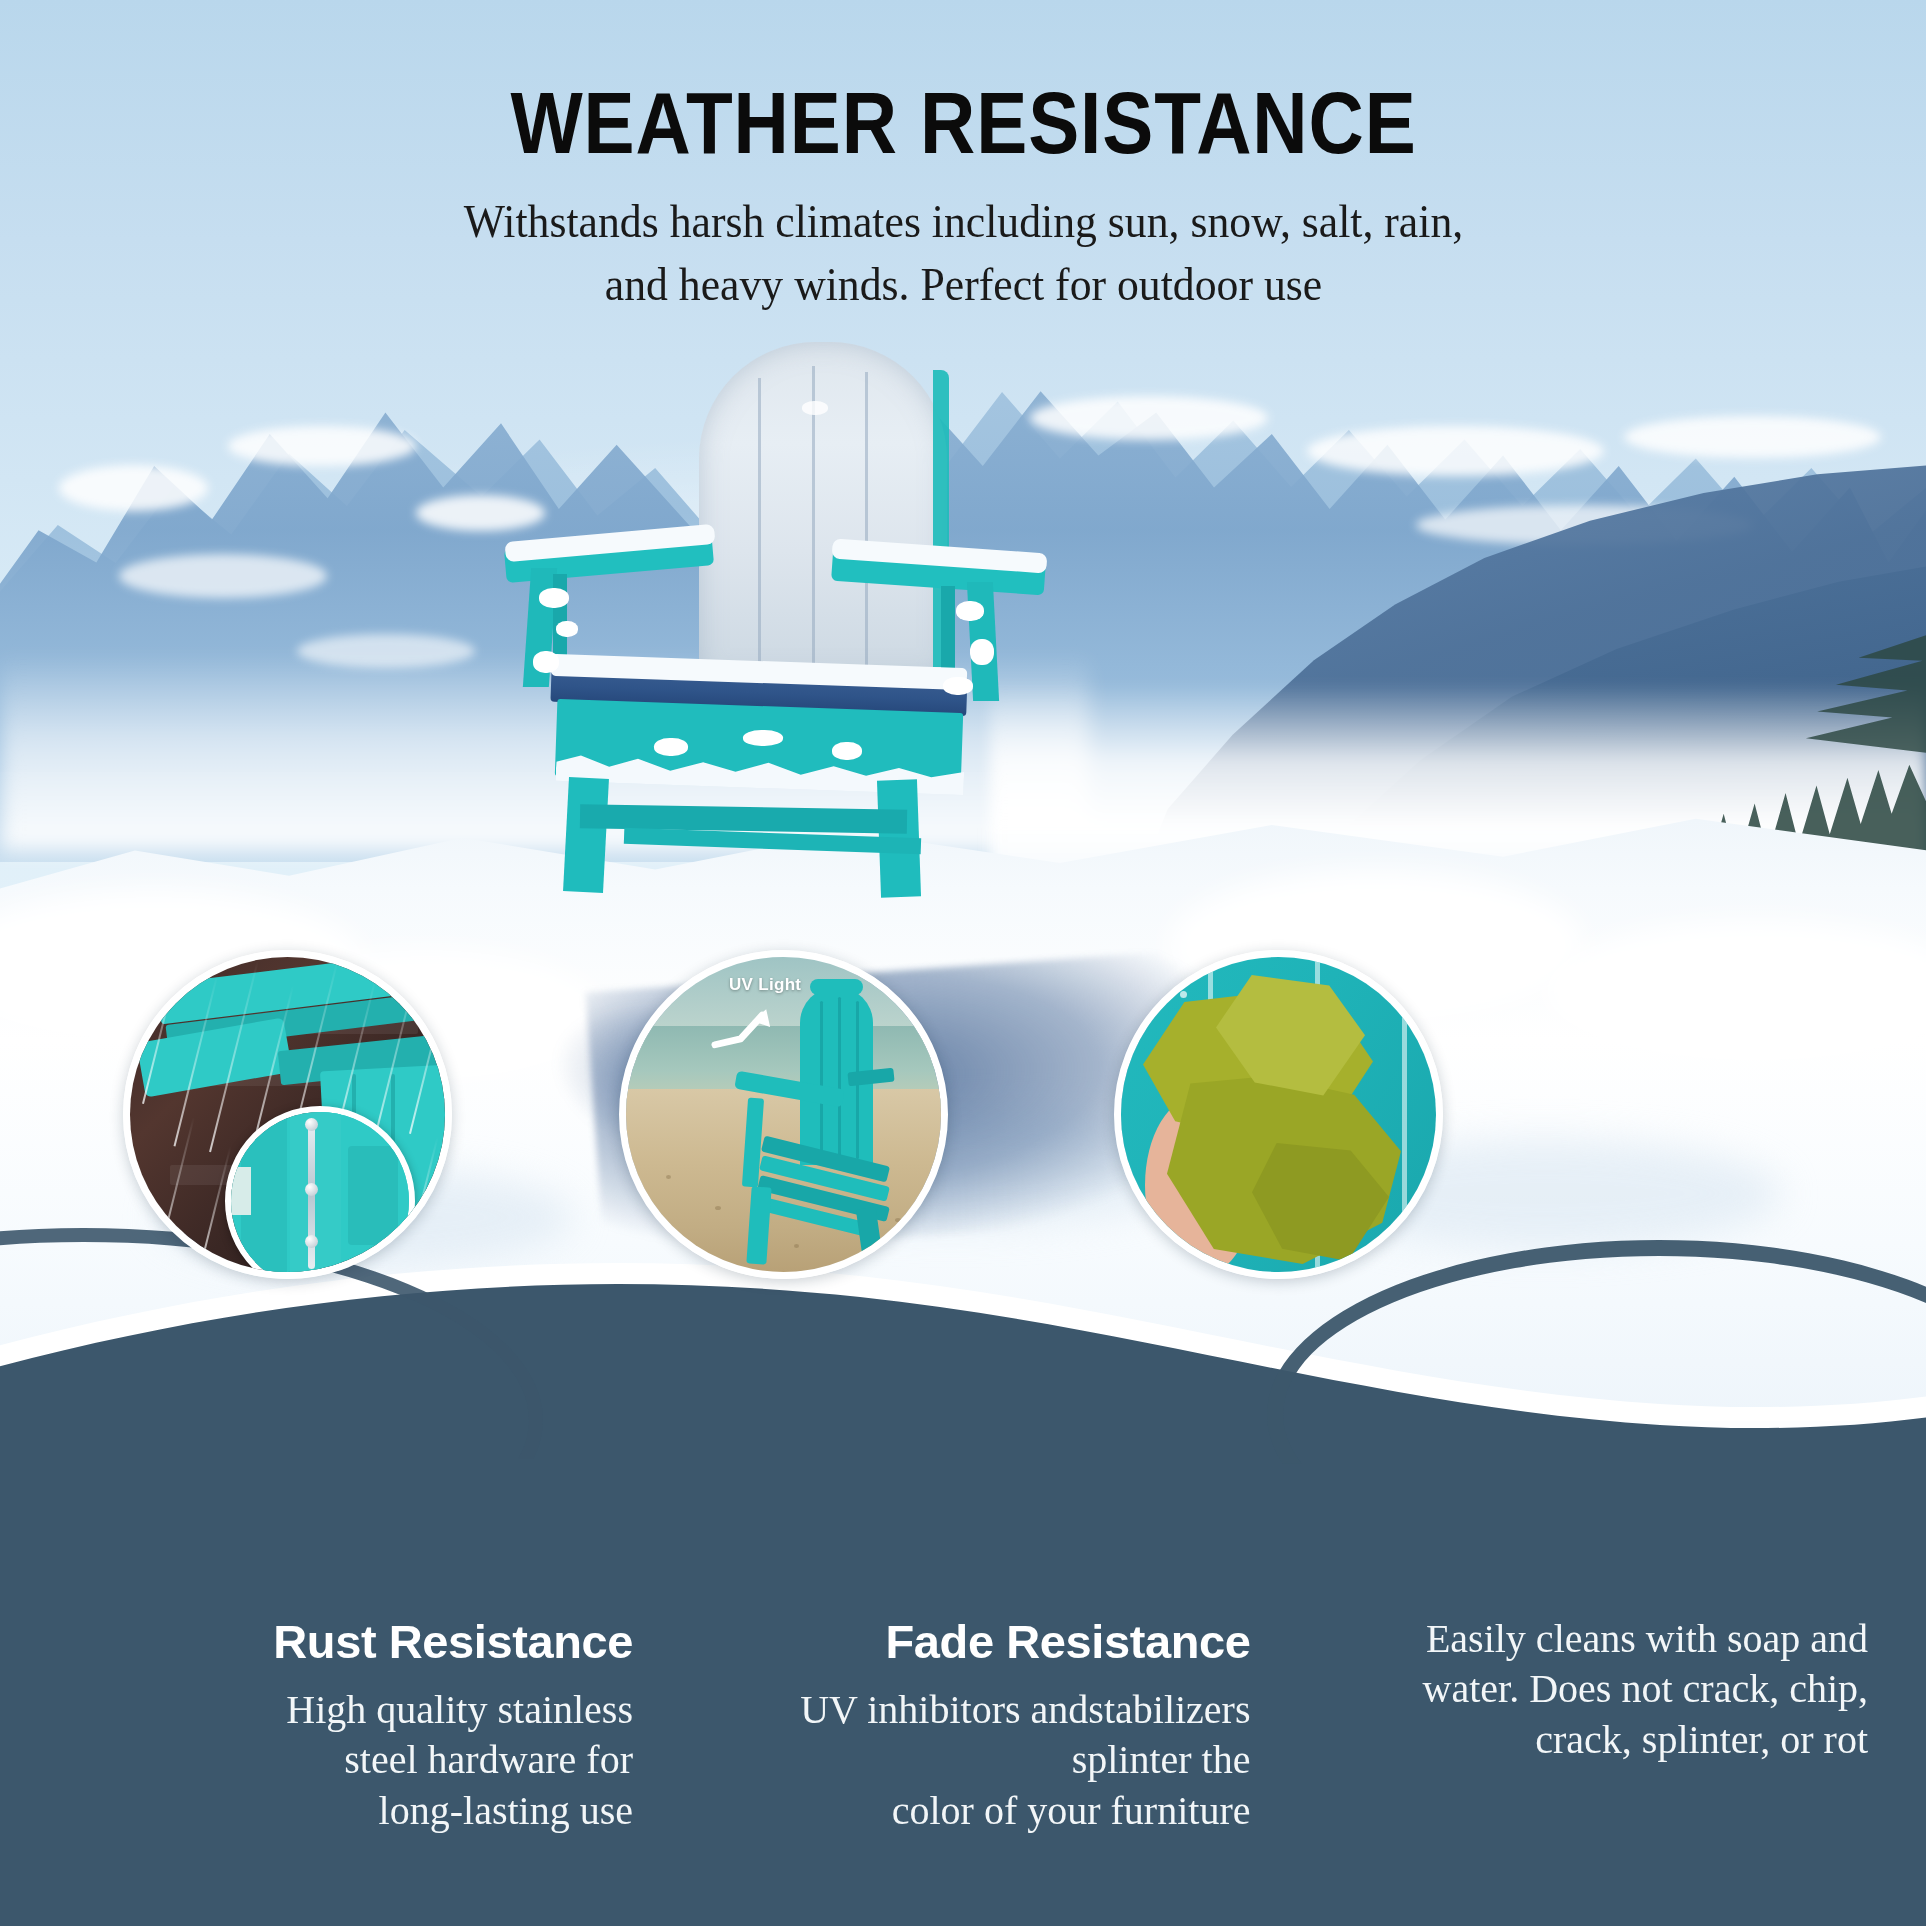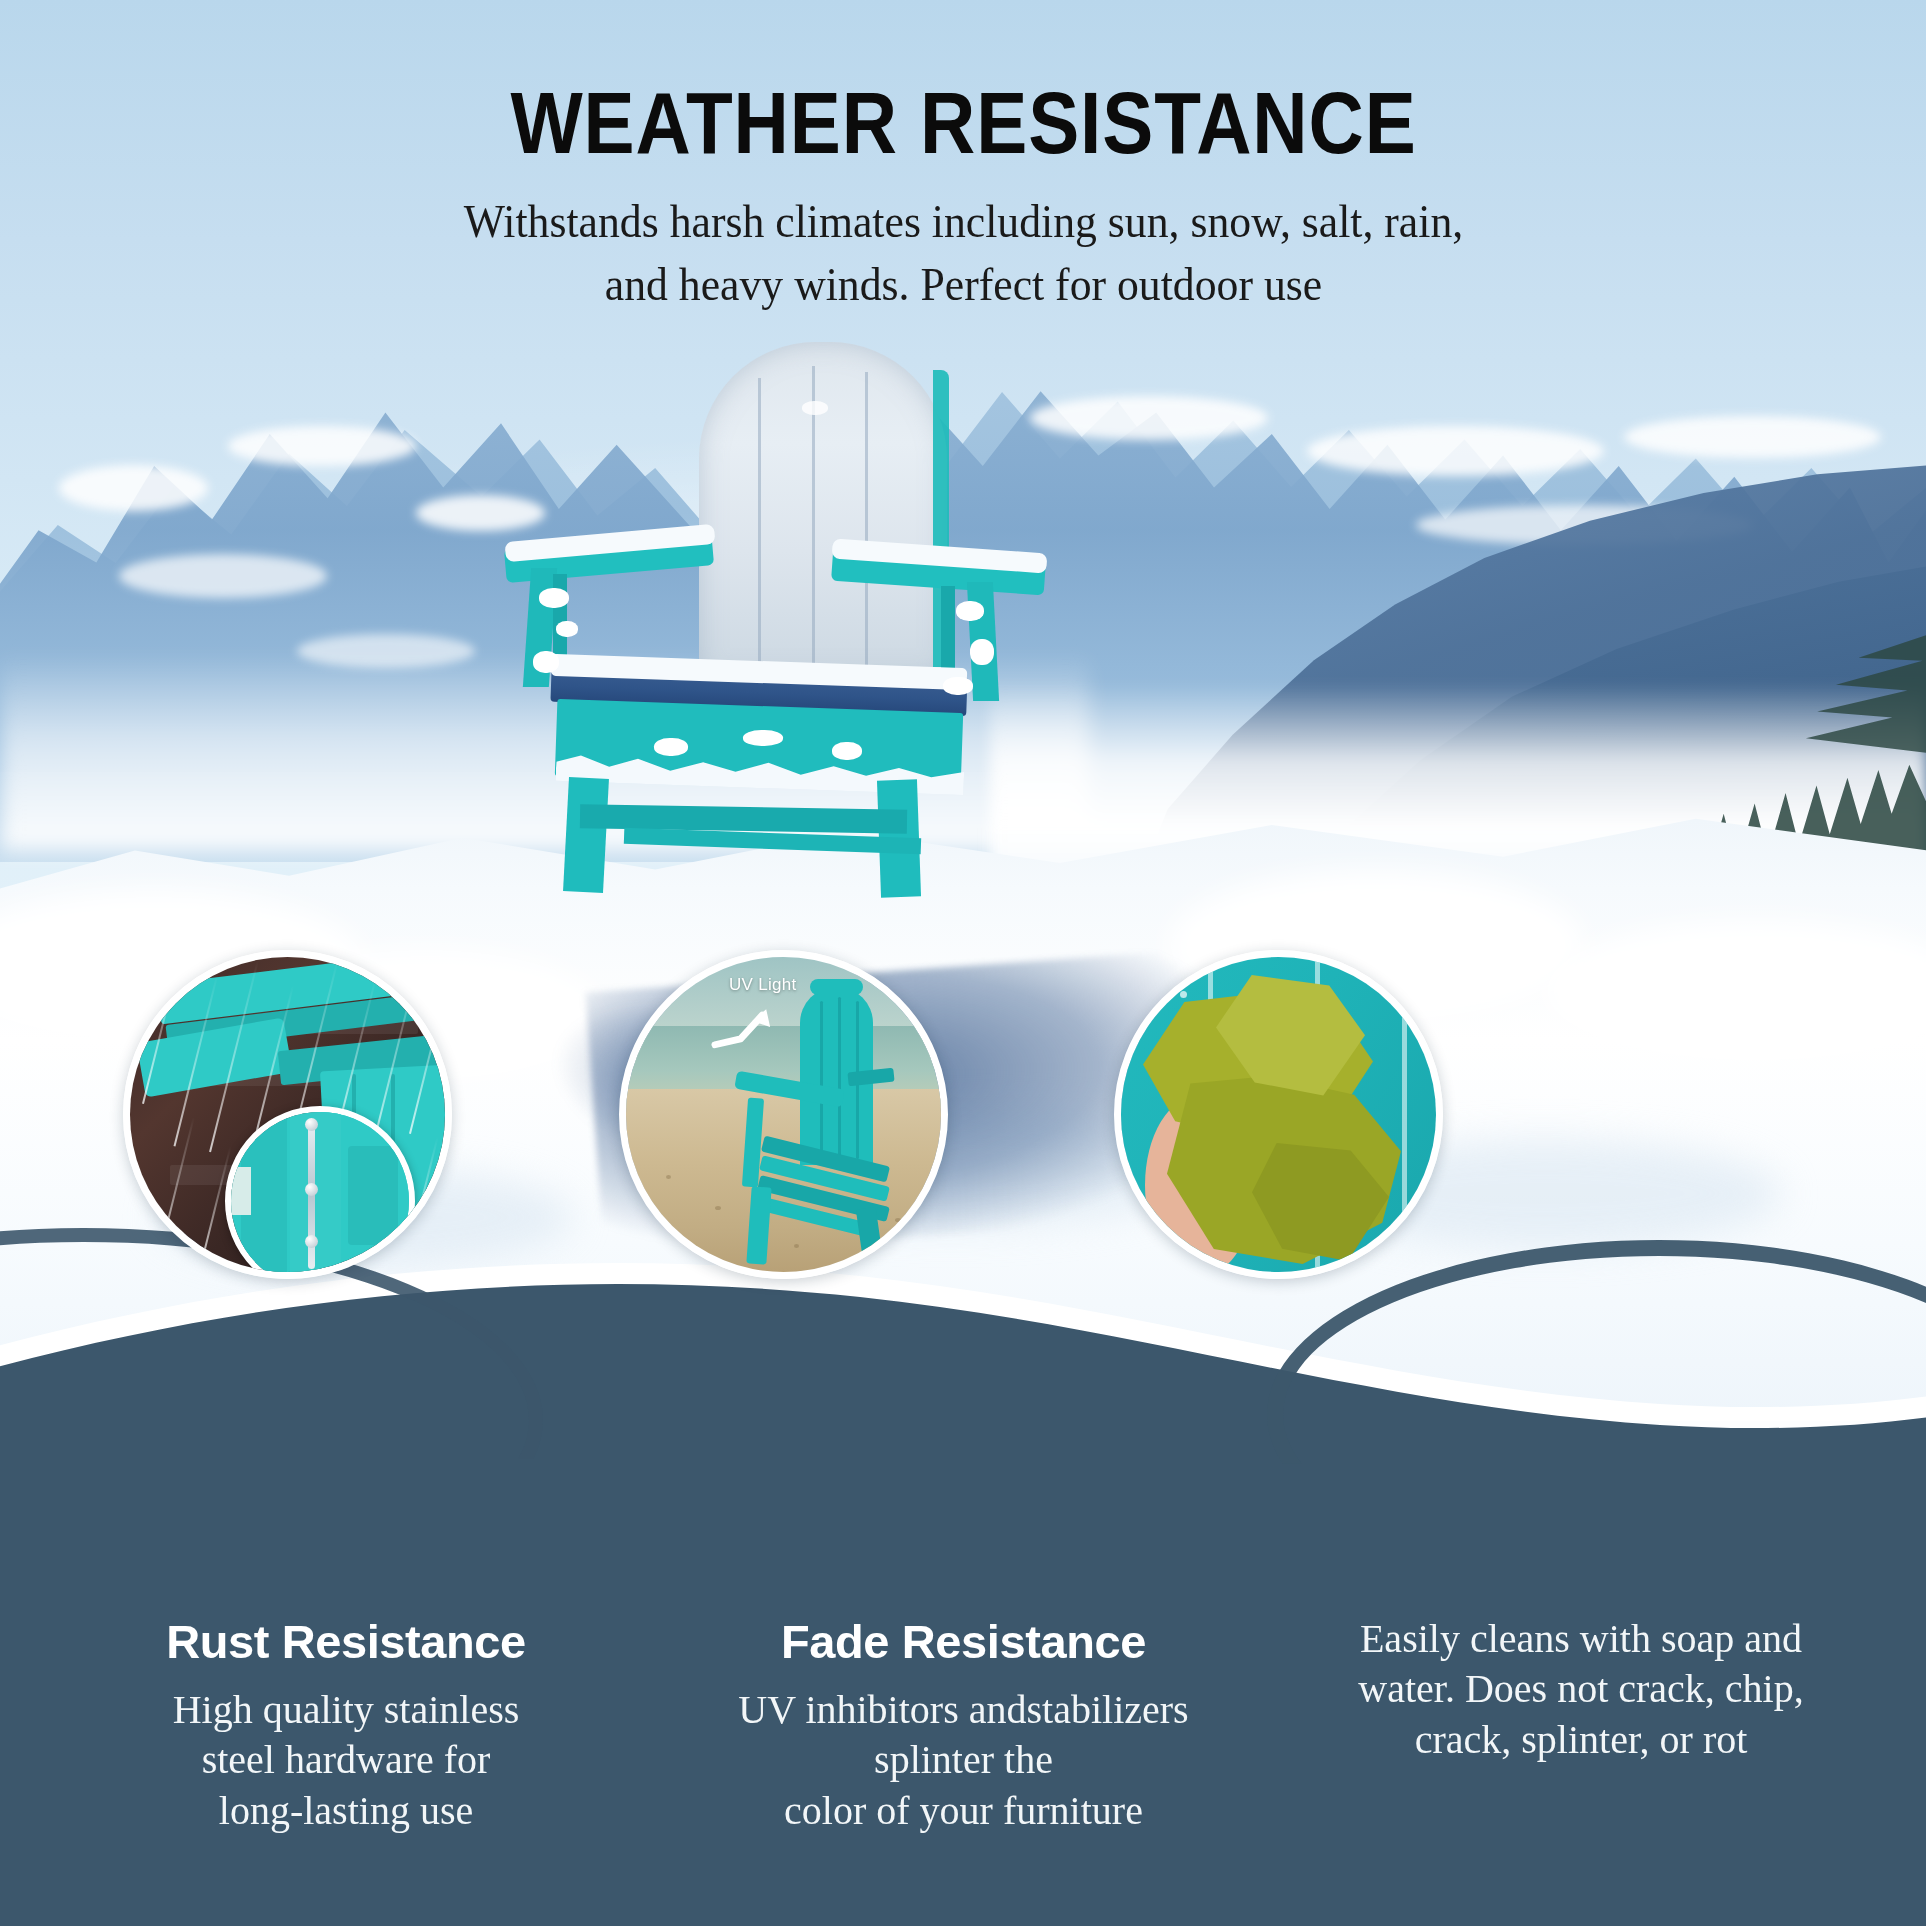"UV Light" .uv-label { font-weight: 400 -> 700 }
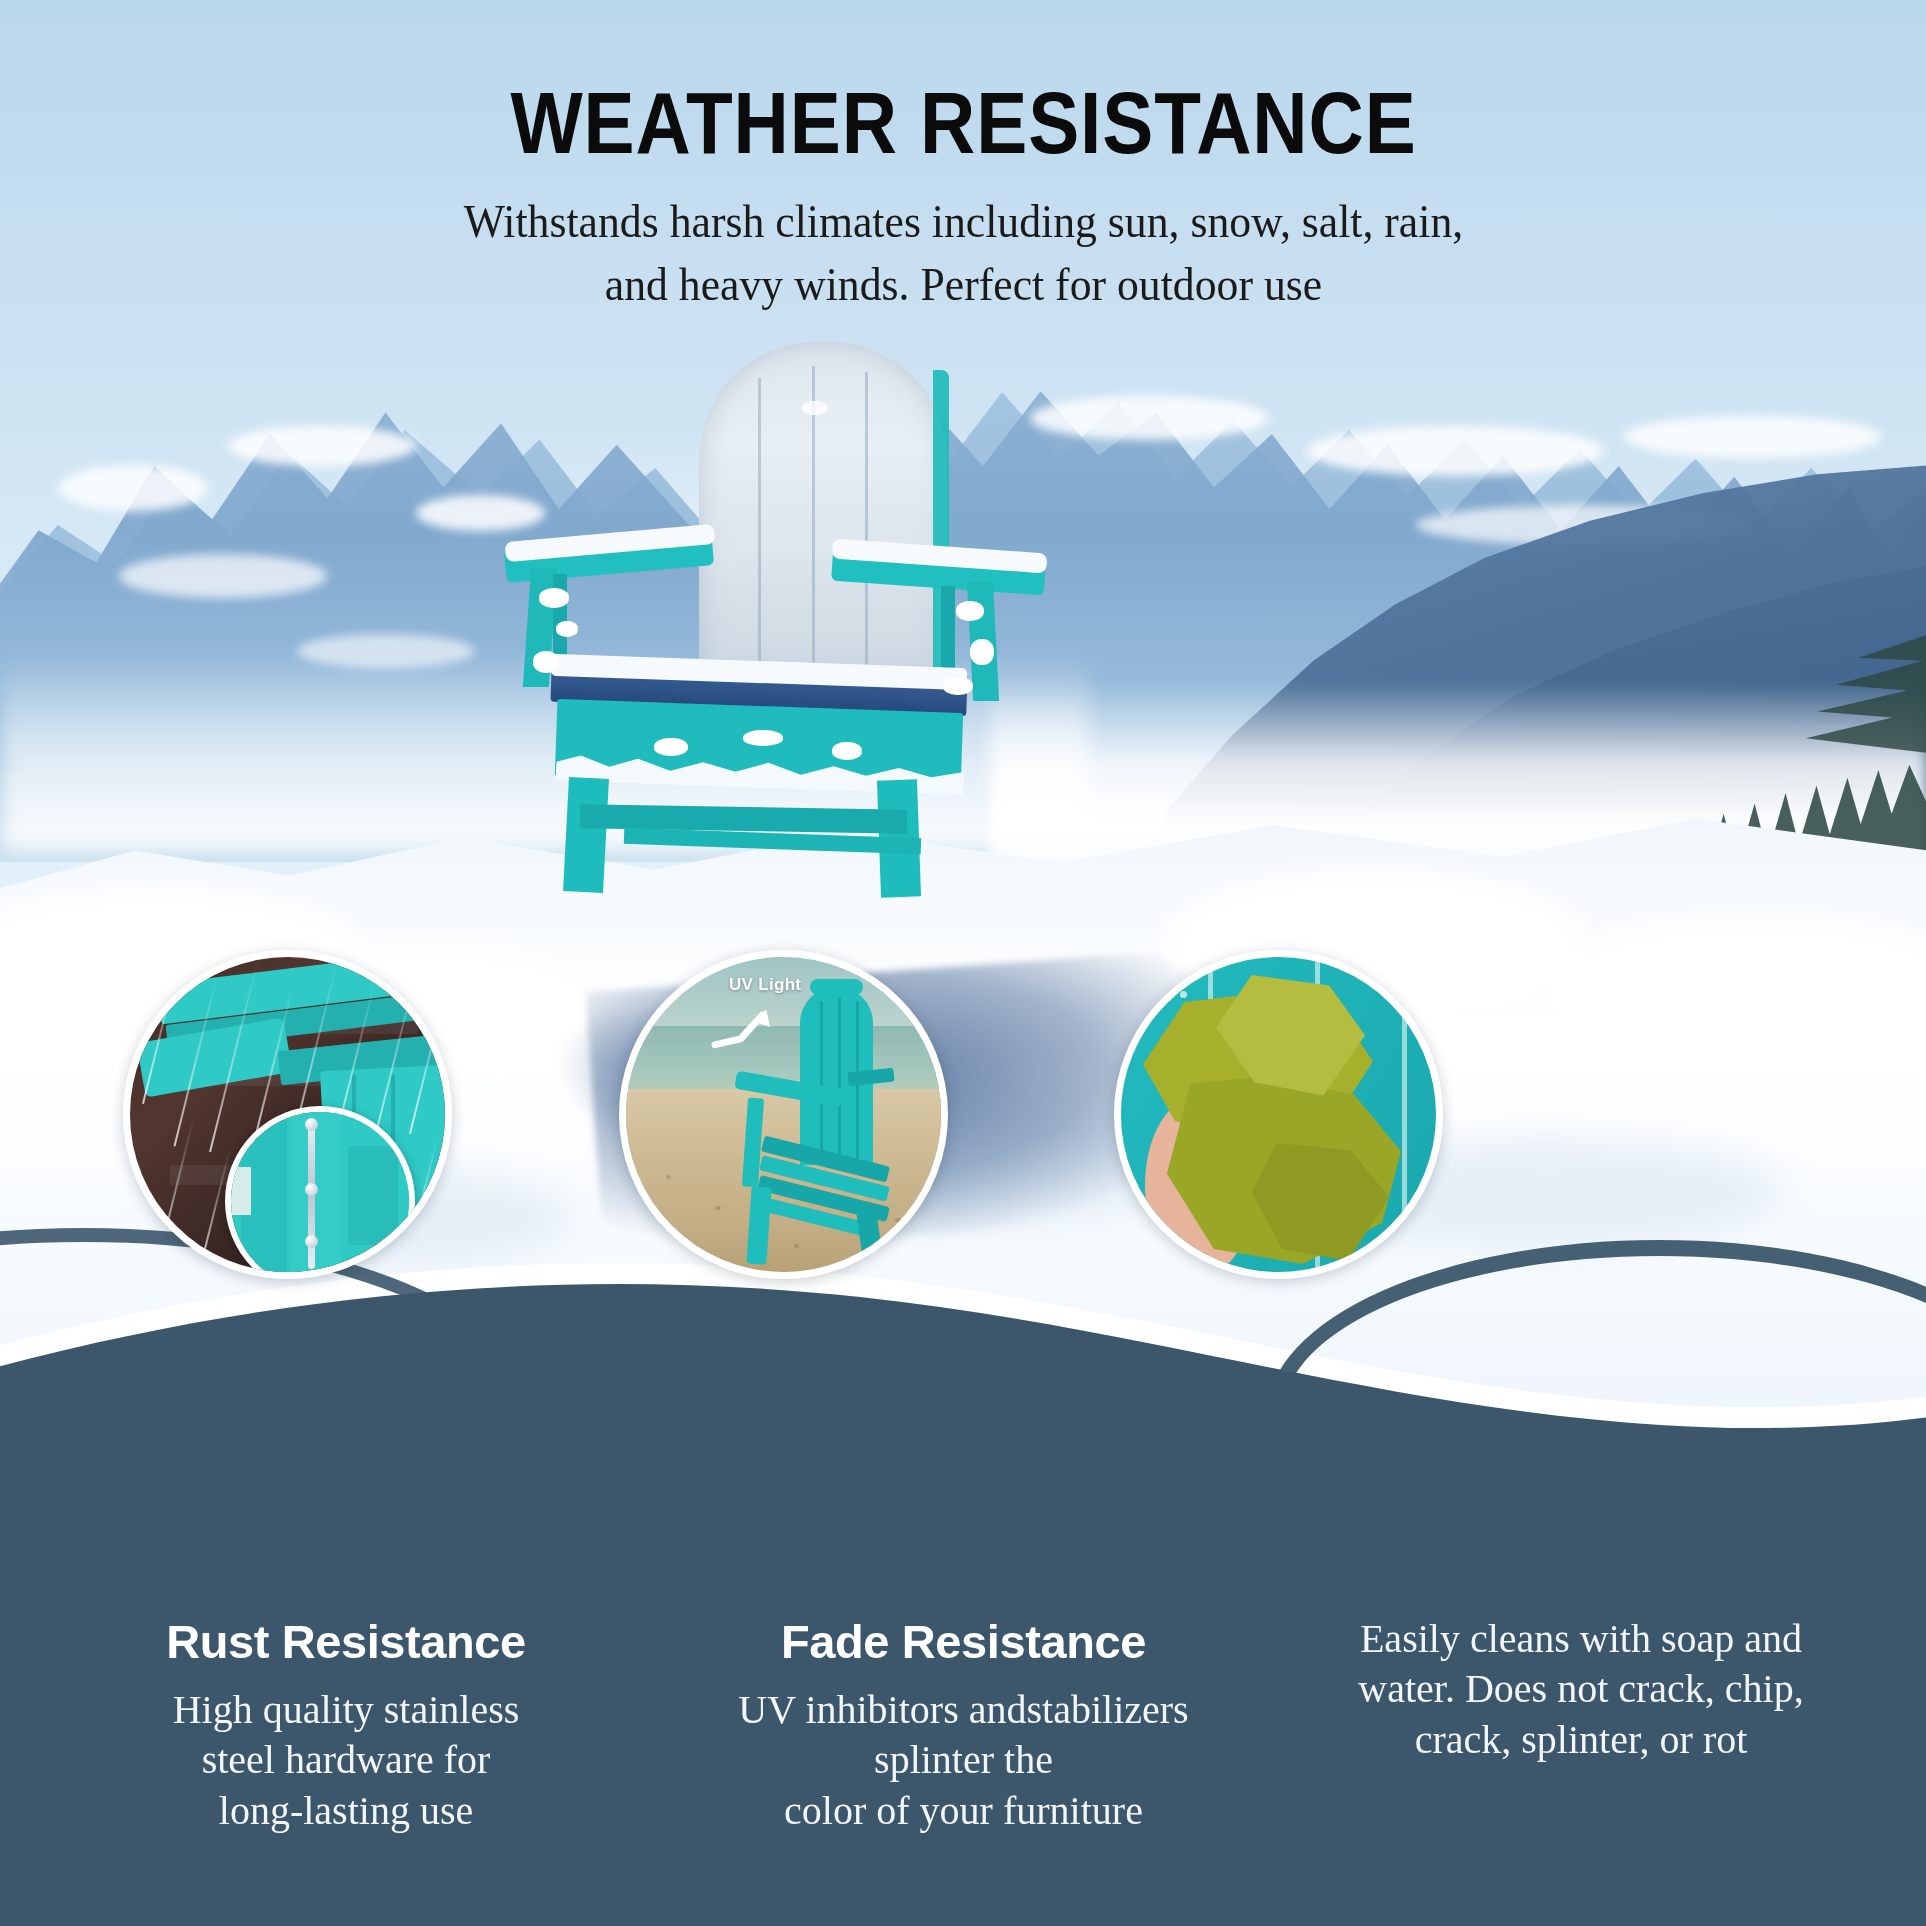"Rust Resistance" .feat { text-align: center -> right }
